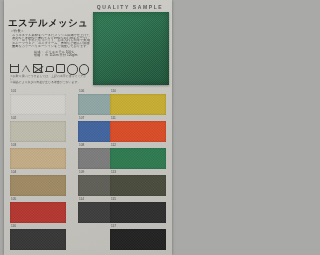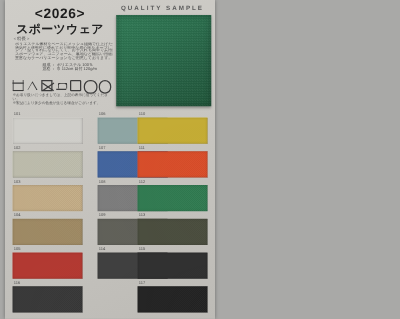"<2026>" div.title-code { html: <div>&lt;2026&gt;</div> -> none }
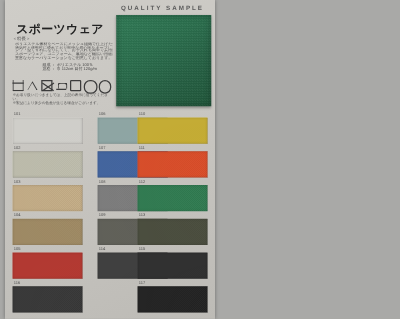"スポーツウェア" div.title-name { text: スポーツウェア -> エステルメッシュ }
